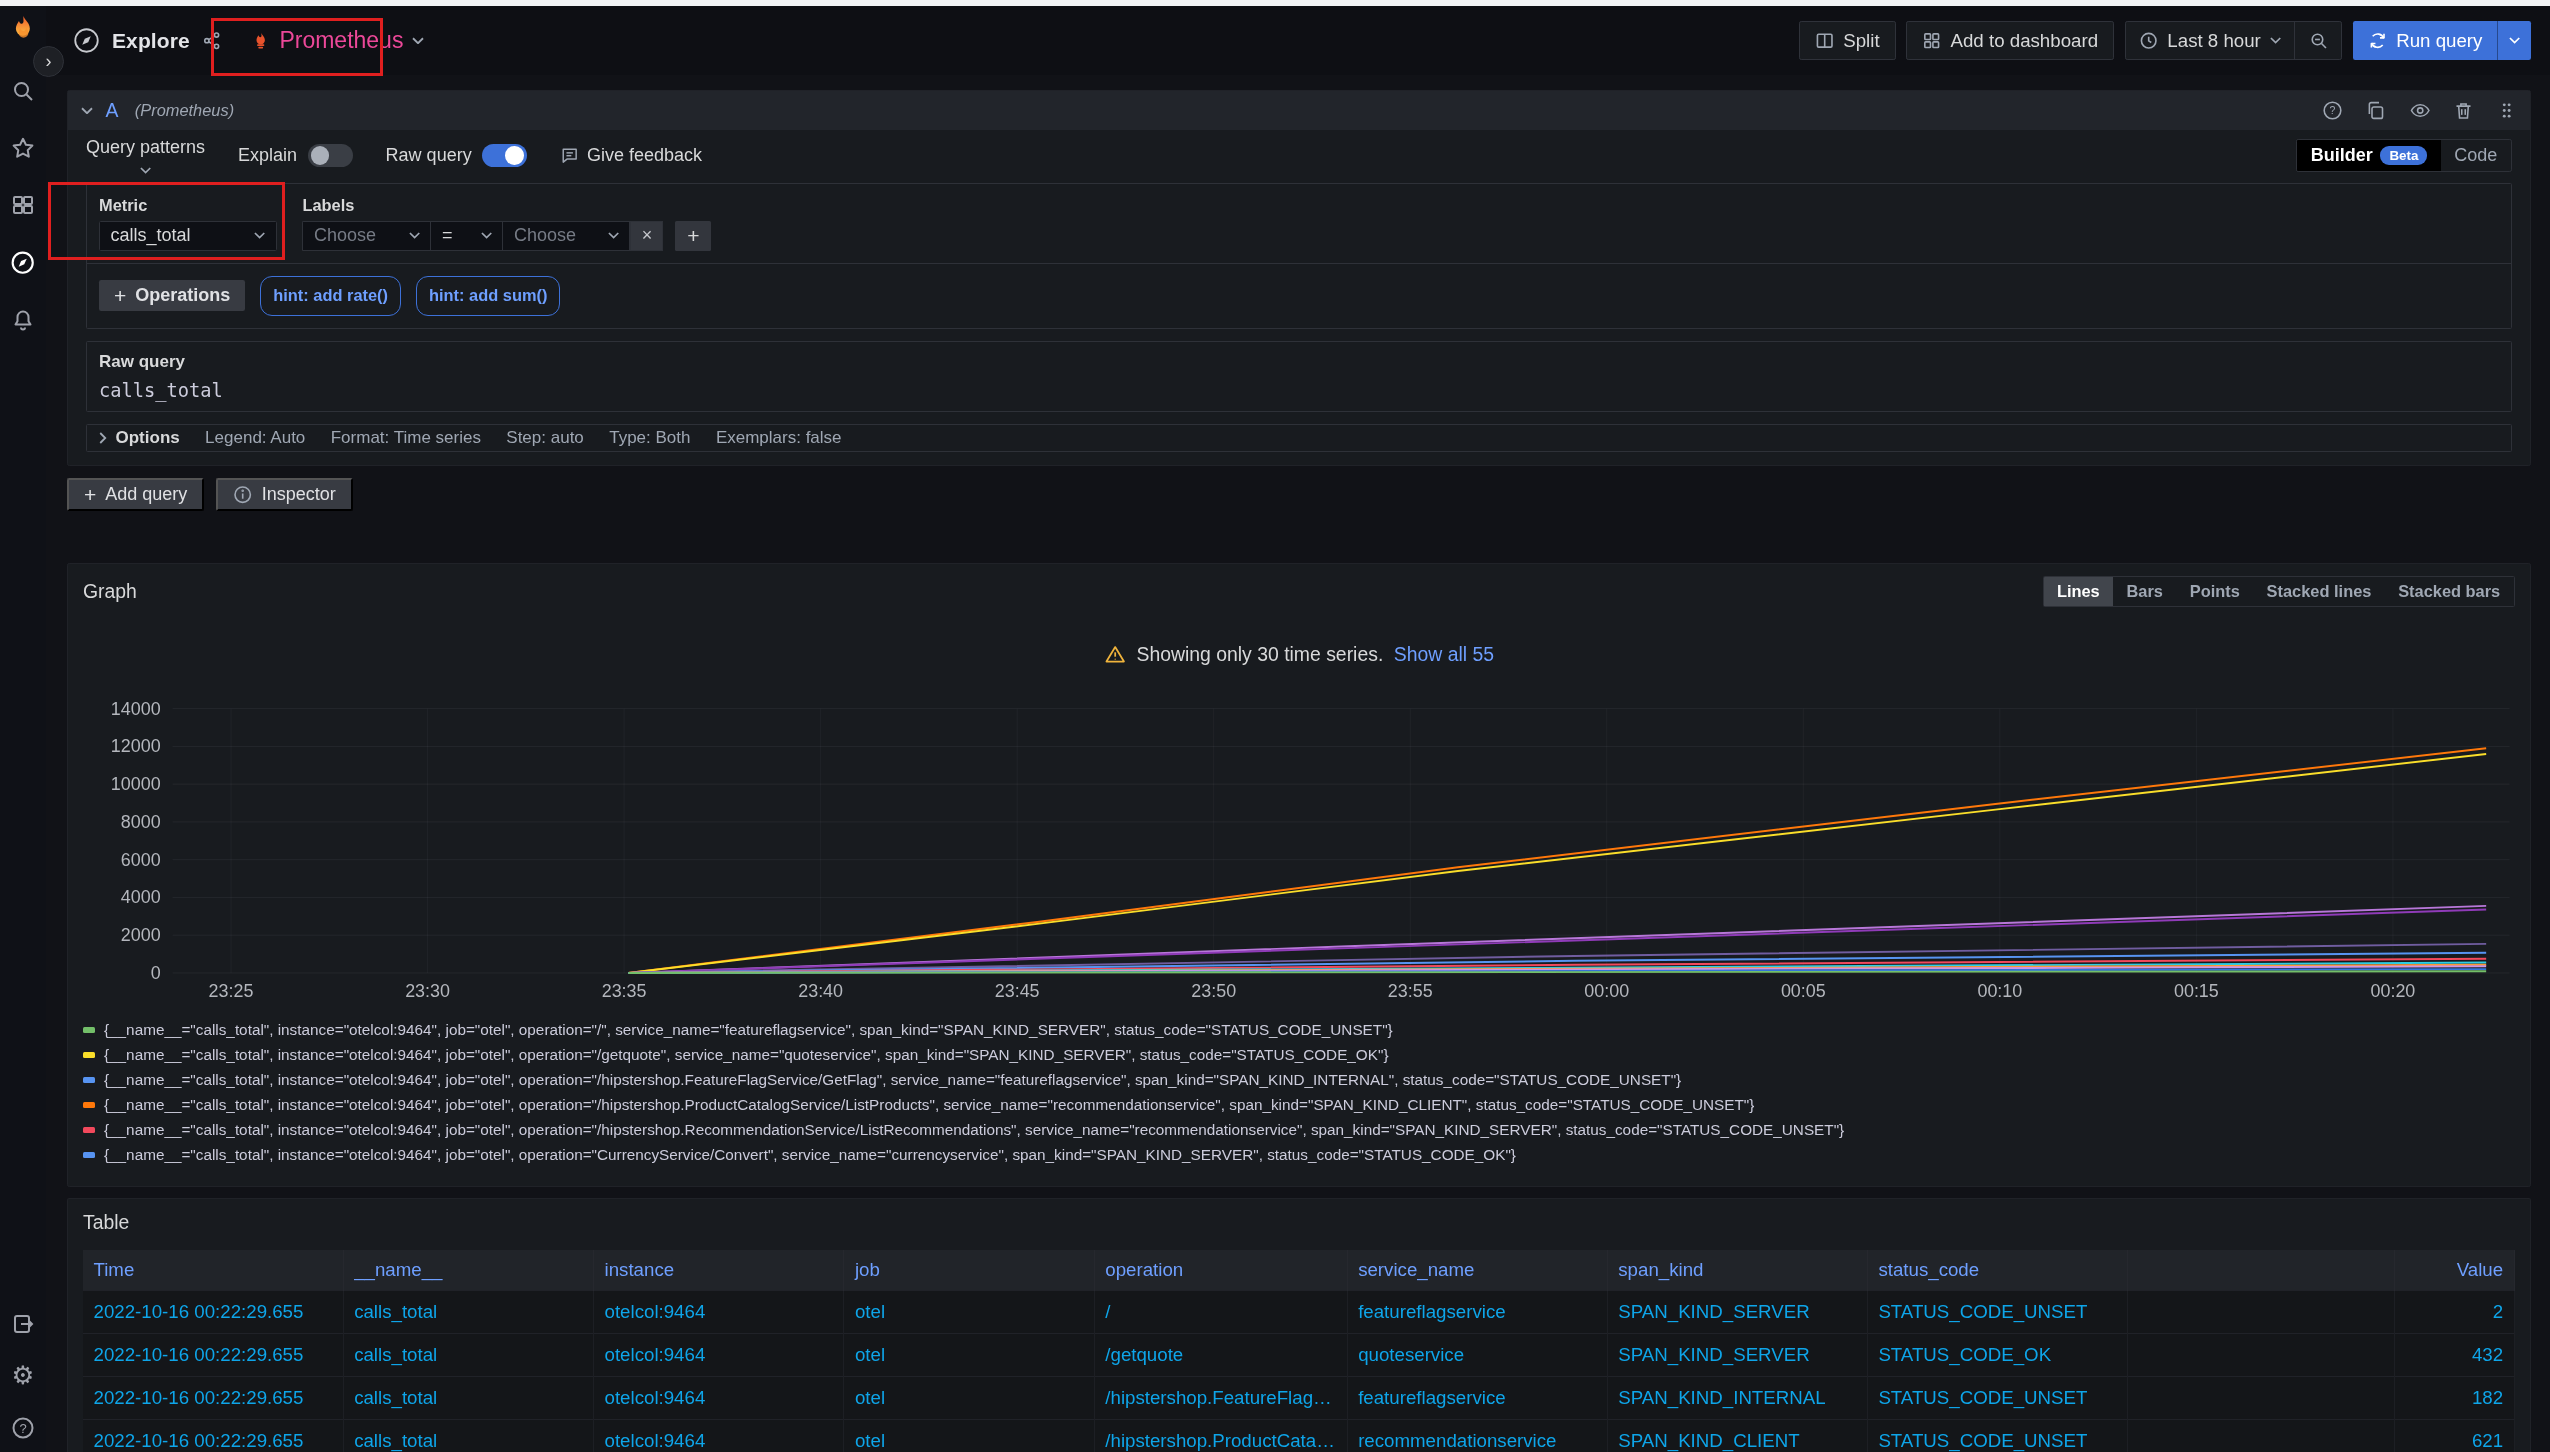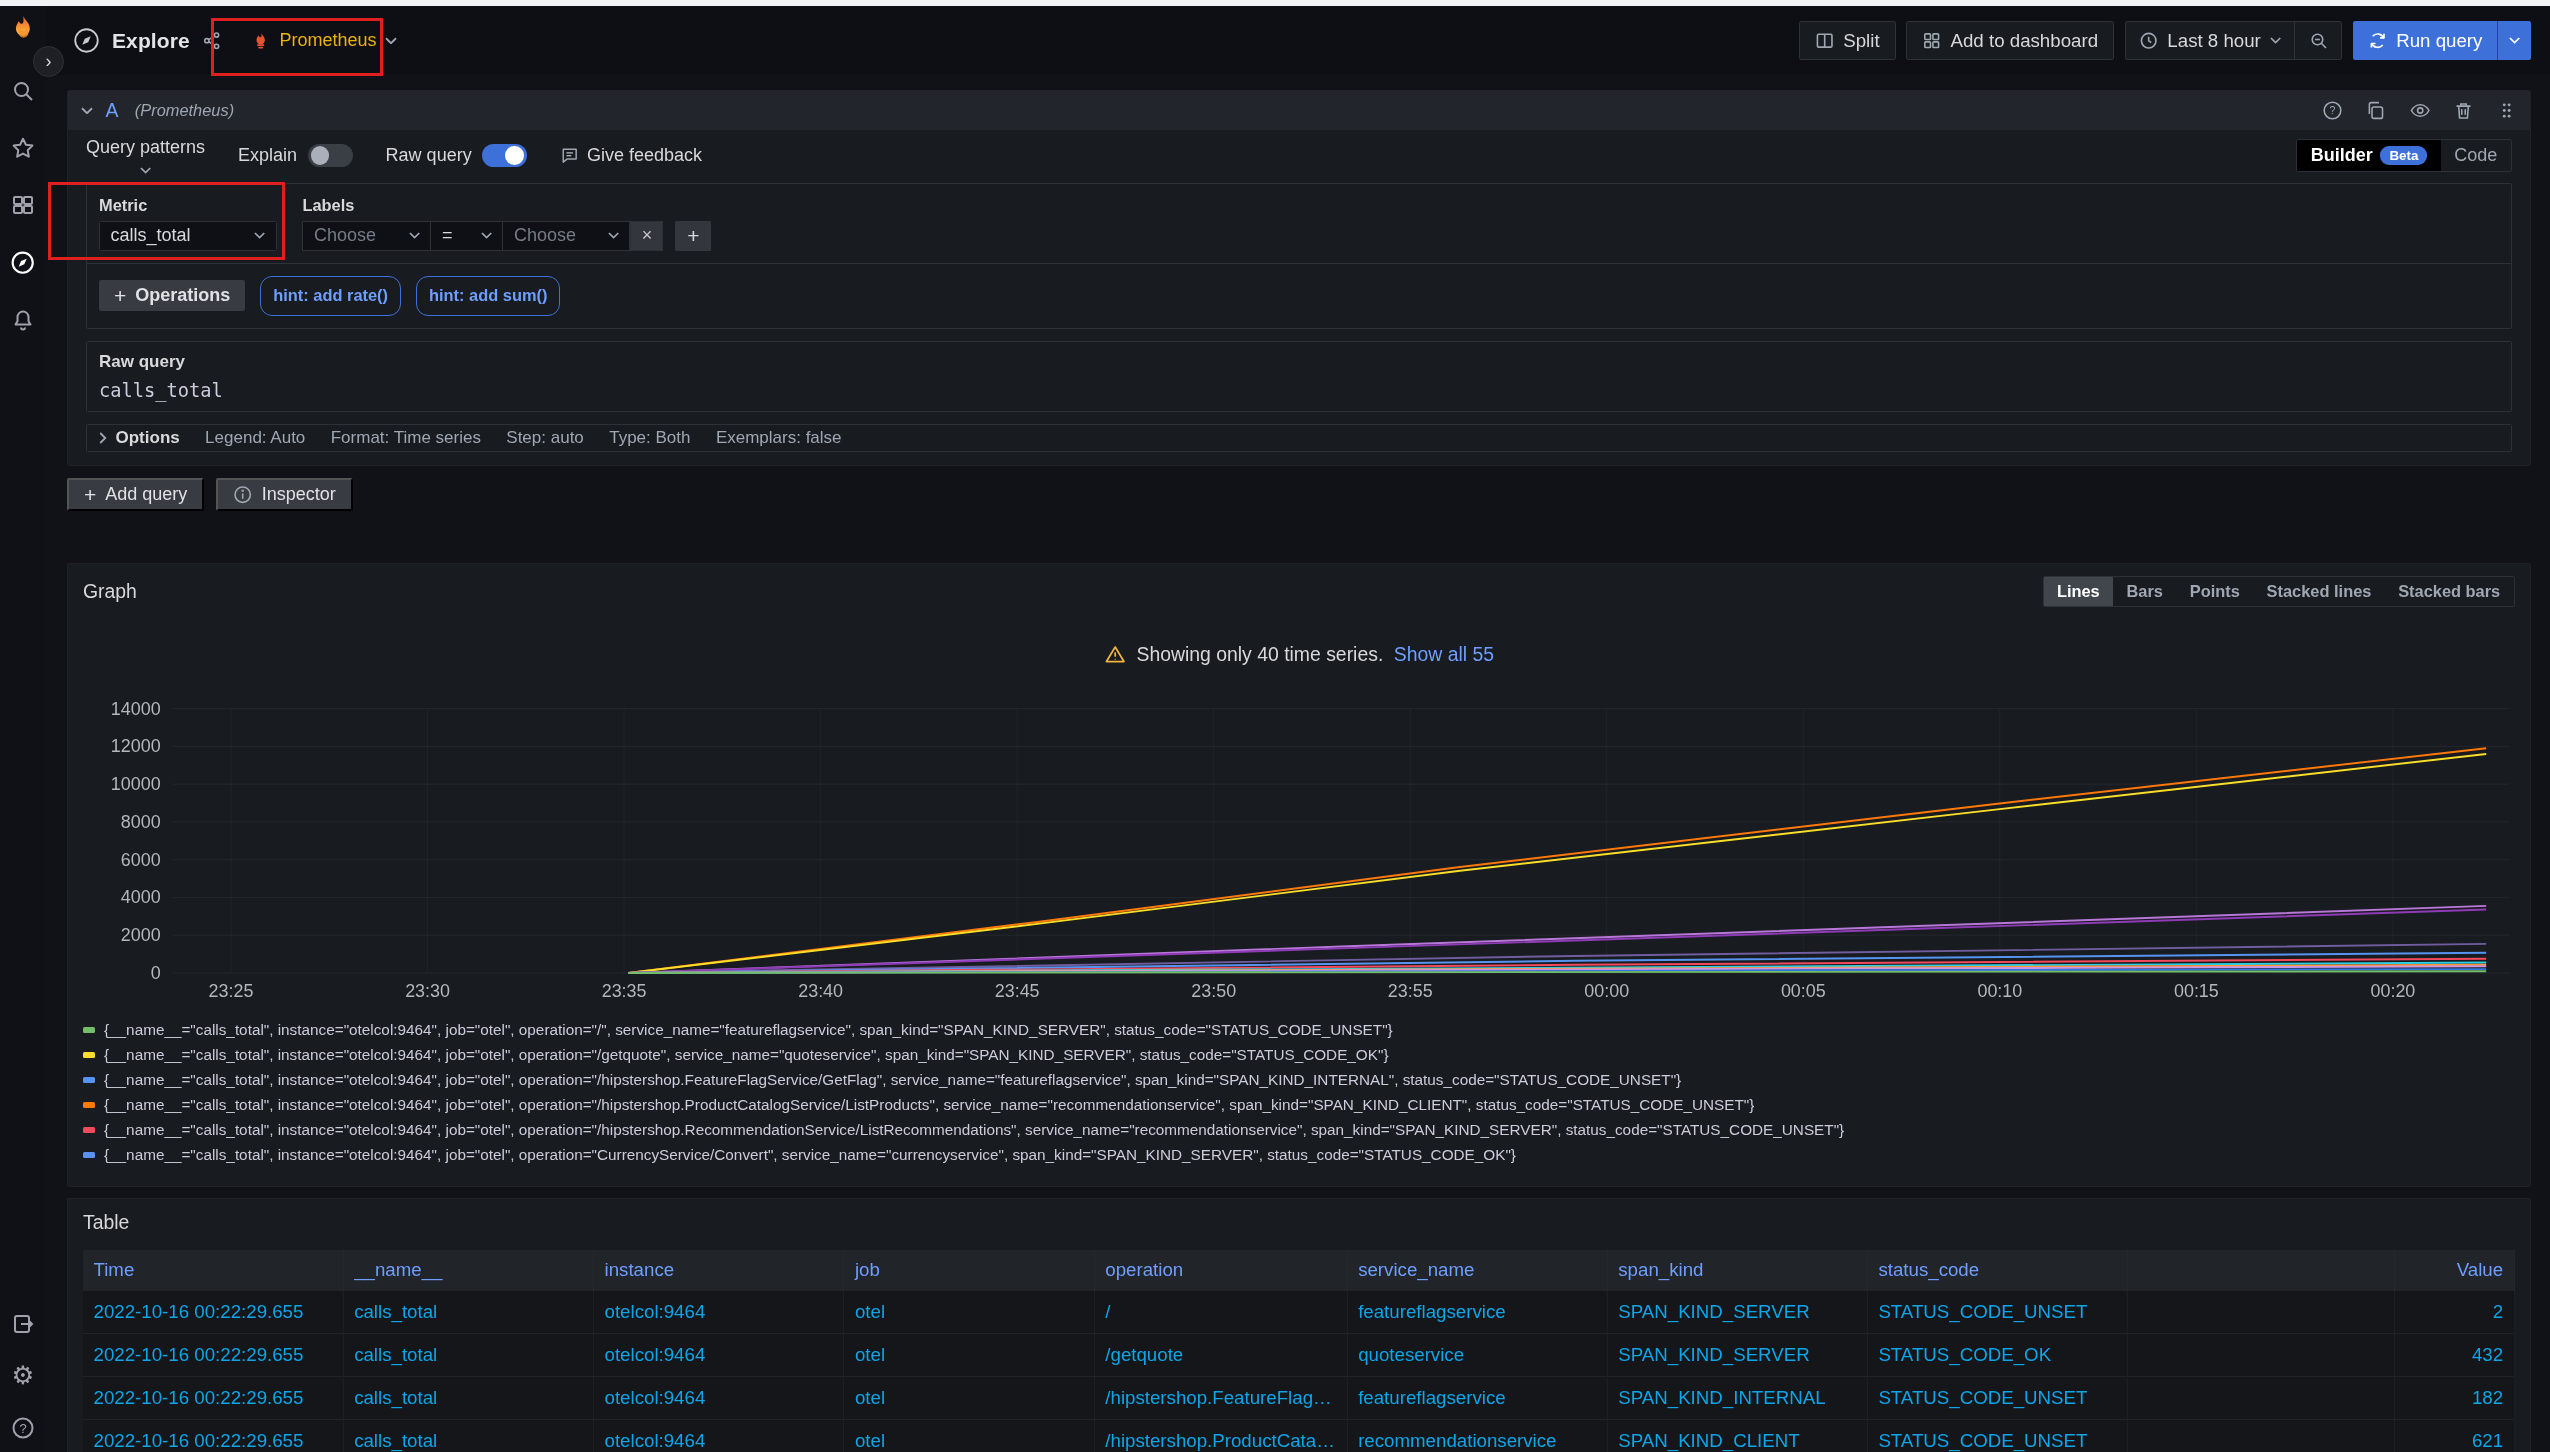"Prometheus" .ds-name { color: #eab308 -> #ec4899; font-size: 18px -> 23px }
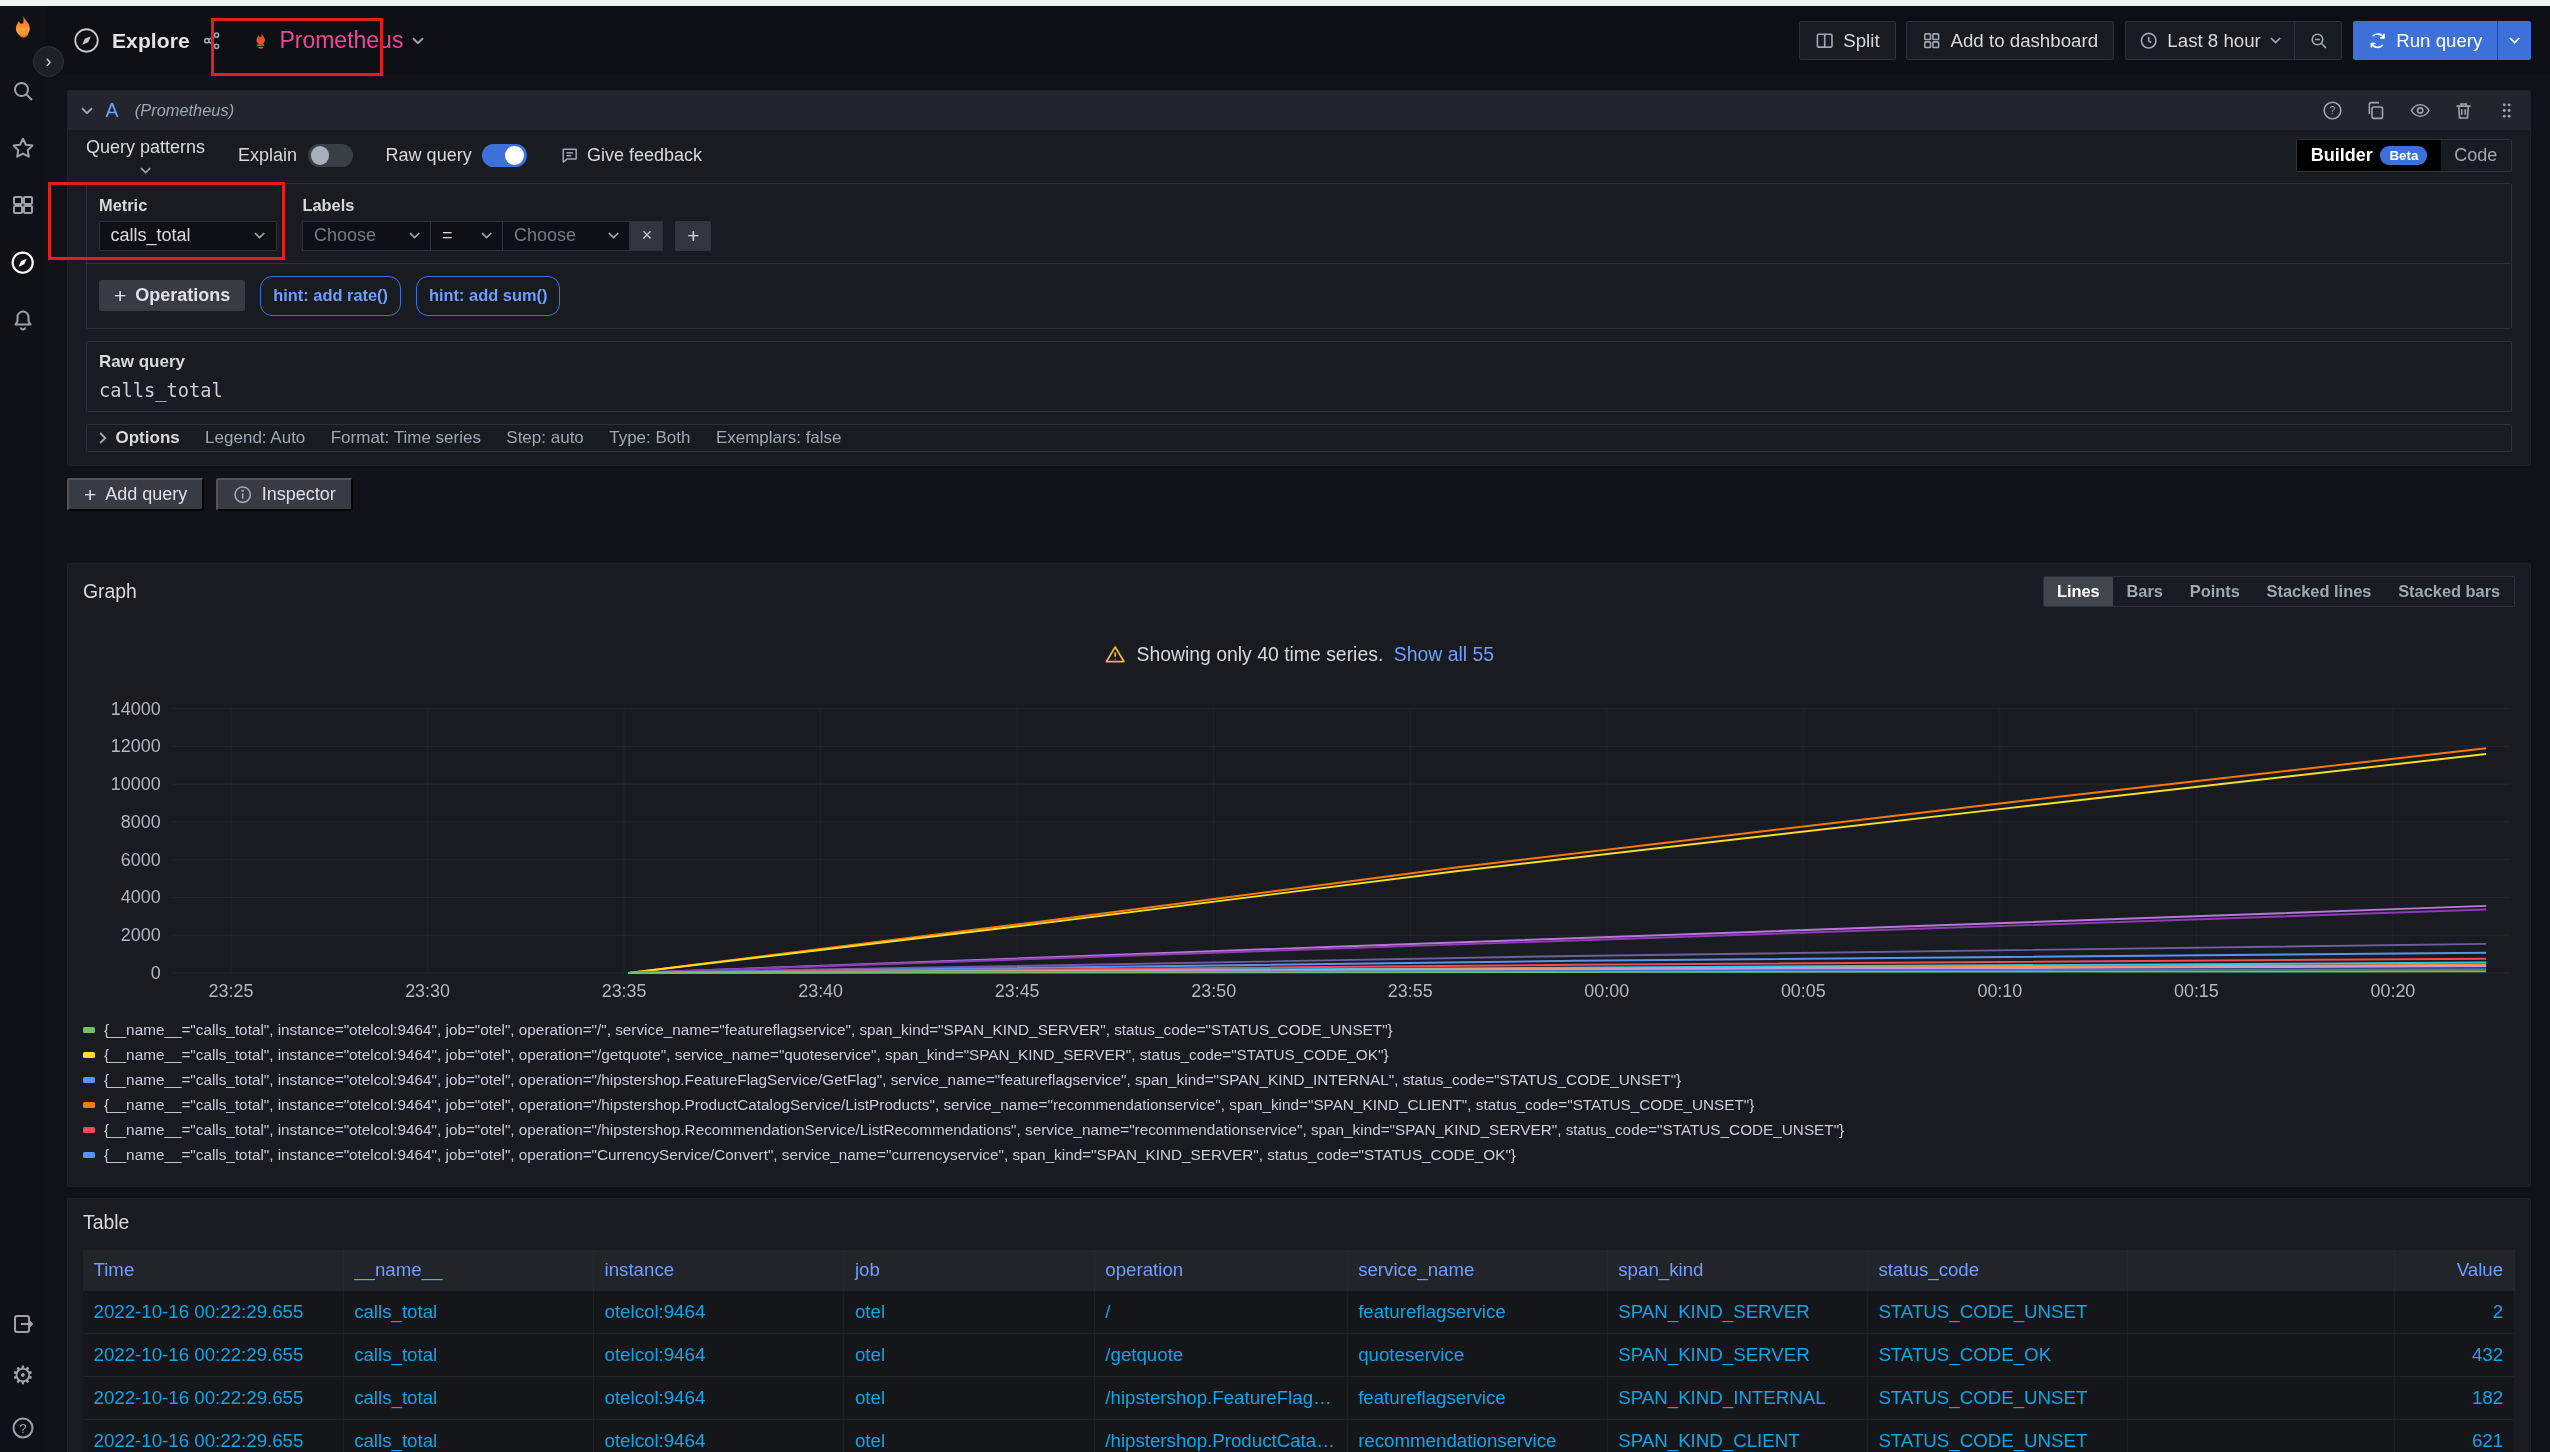"Showing only 40 time series." span { text: 40 -> 30 }
